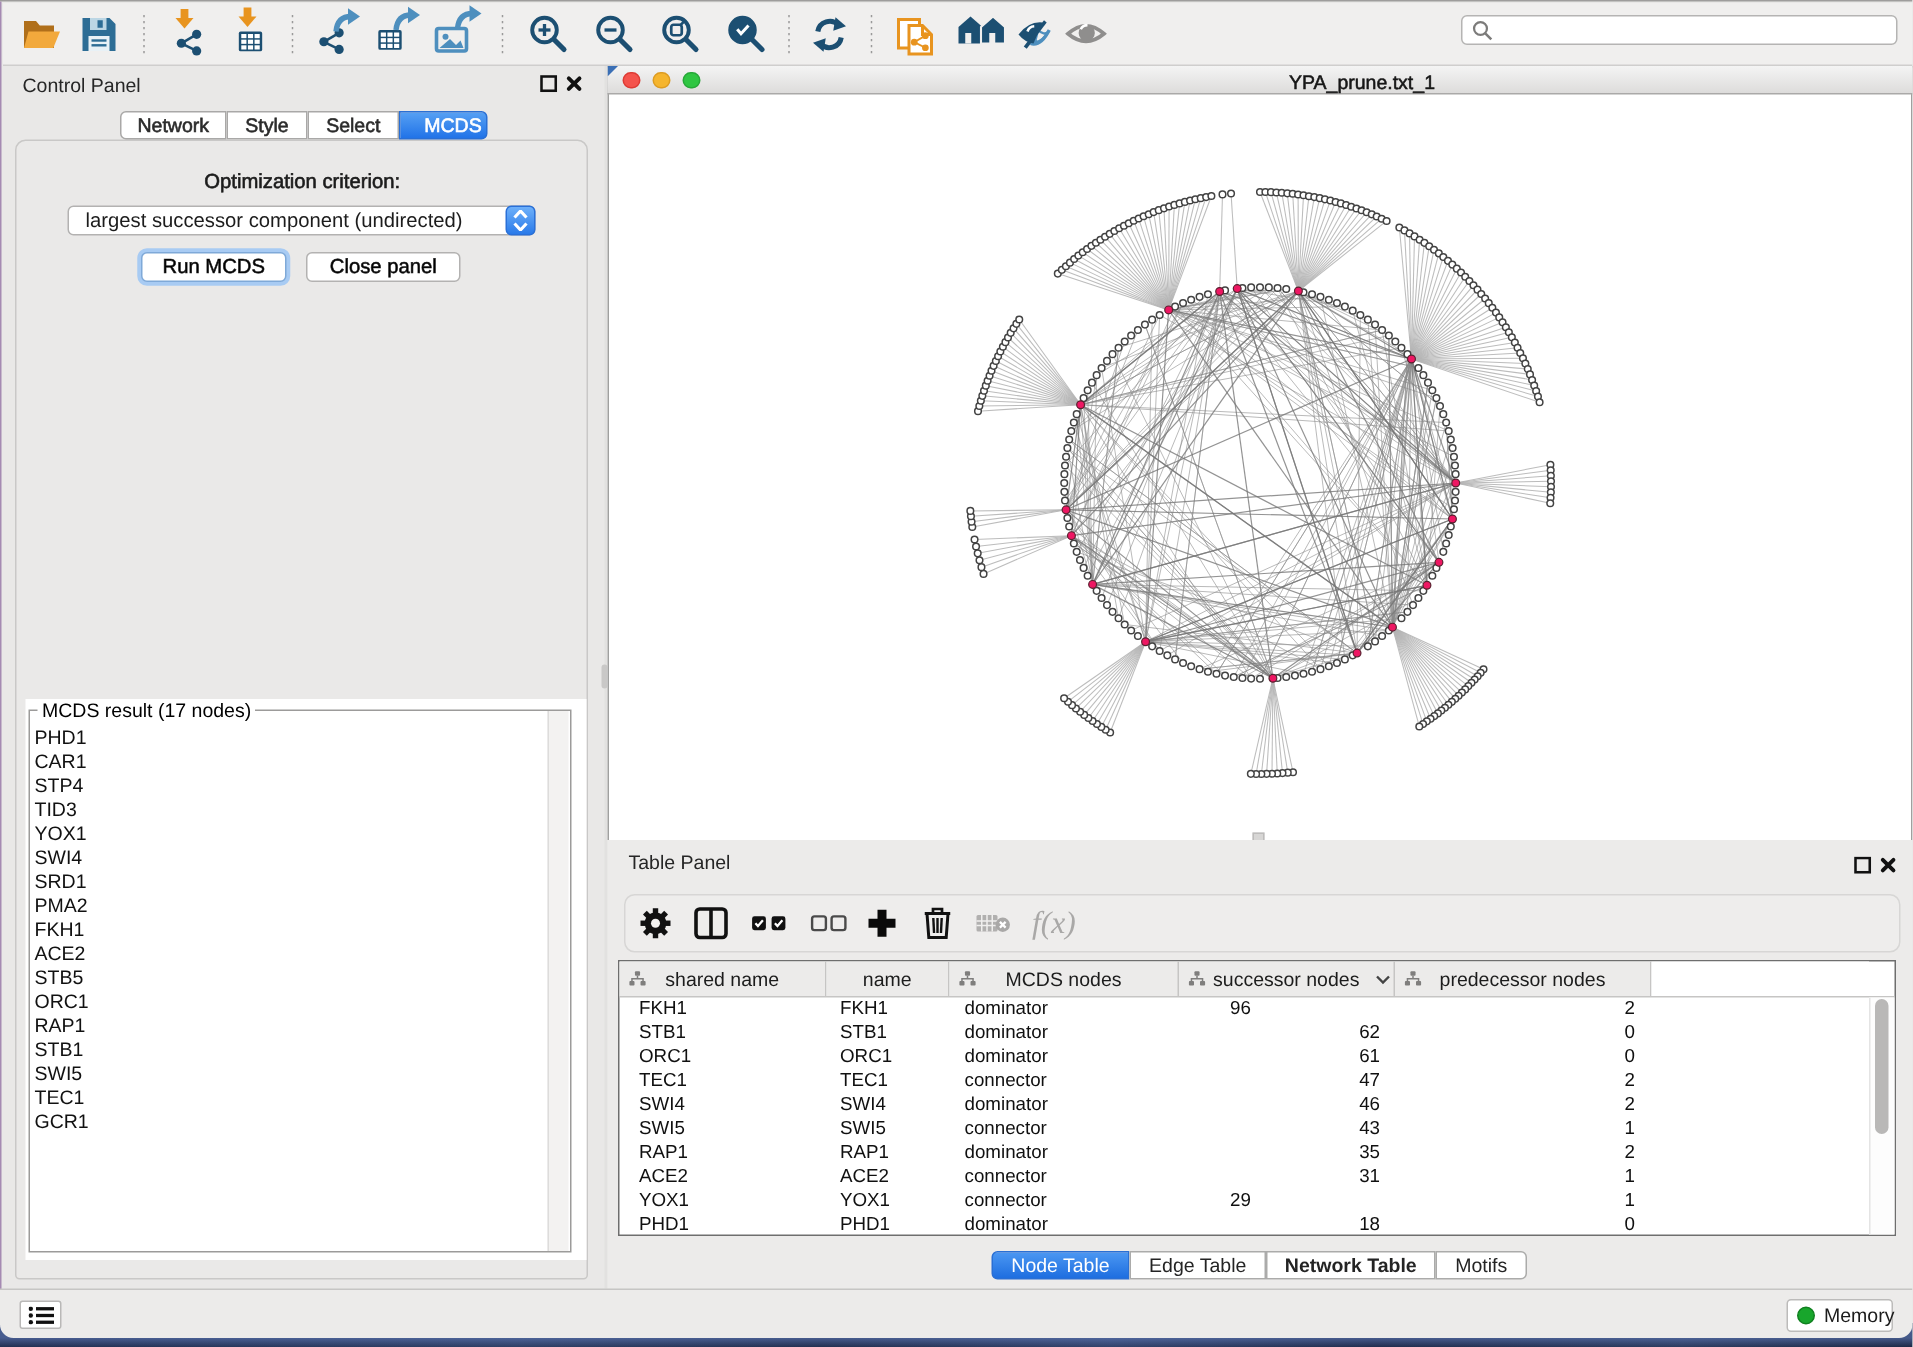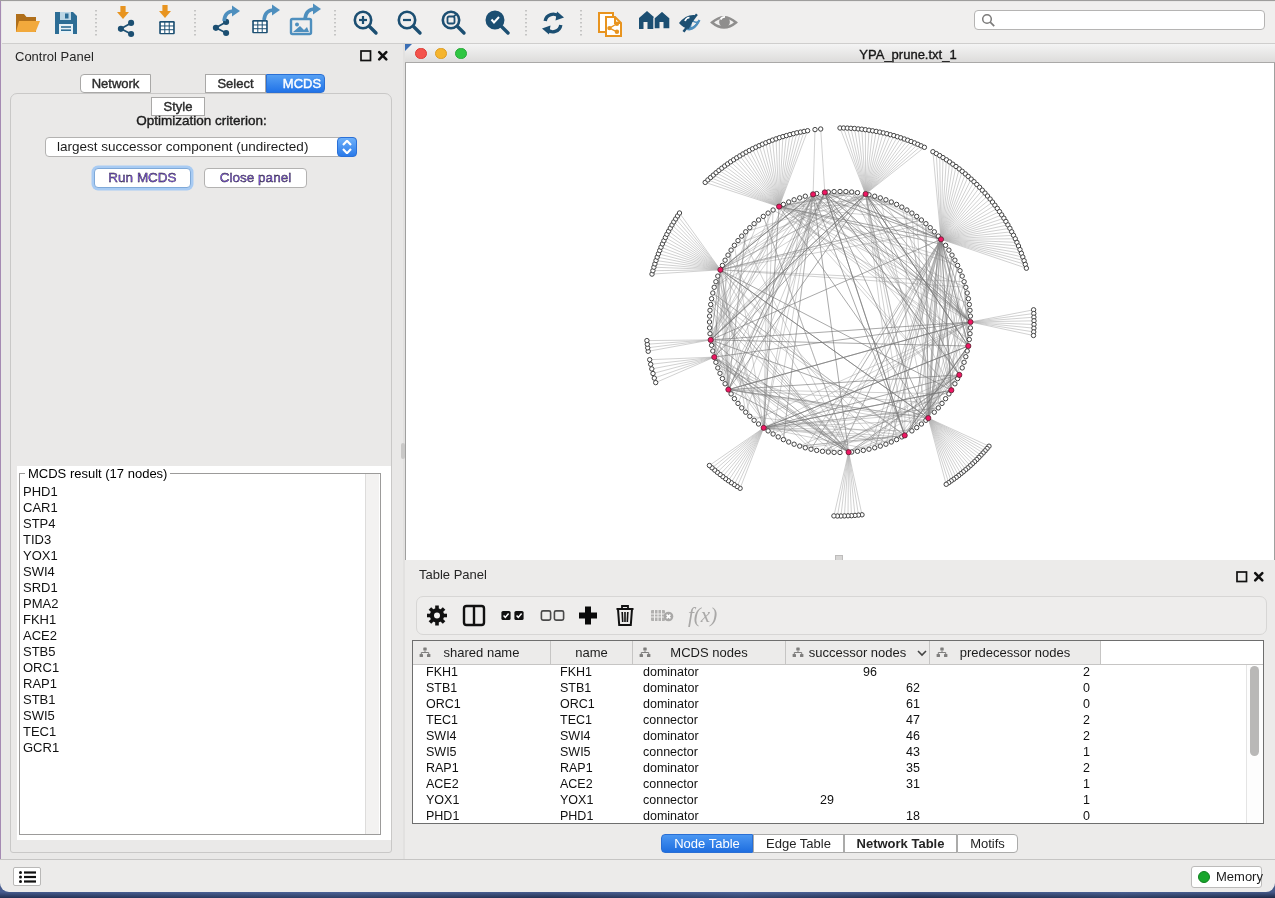"Style" div.tab { margin-top: 23px -> none }
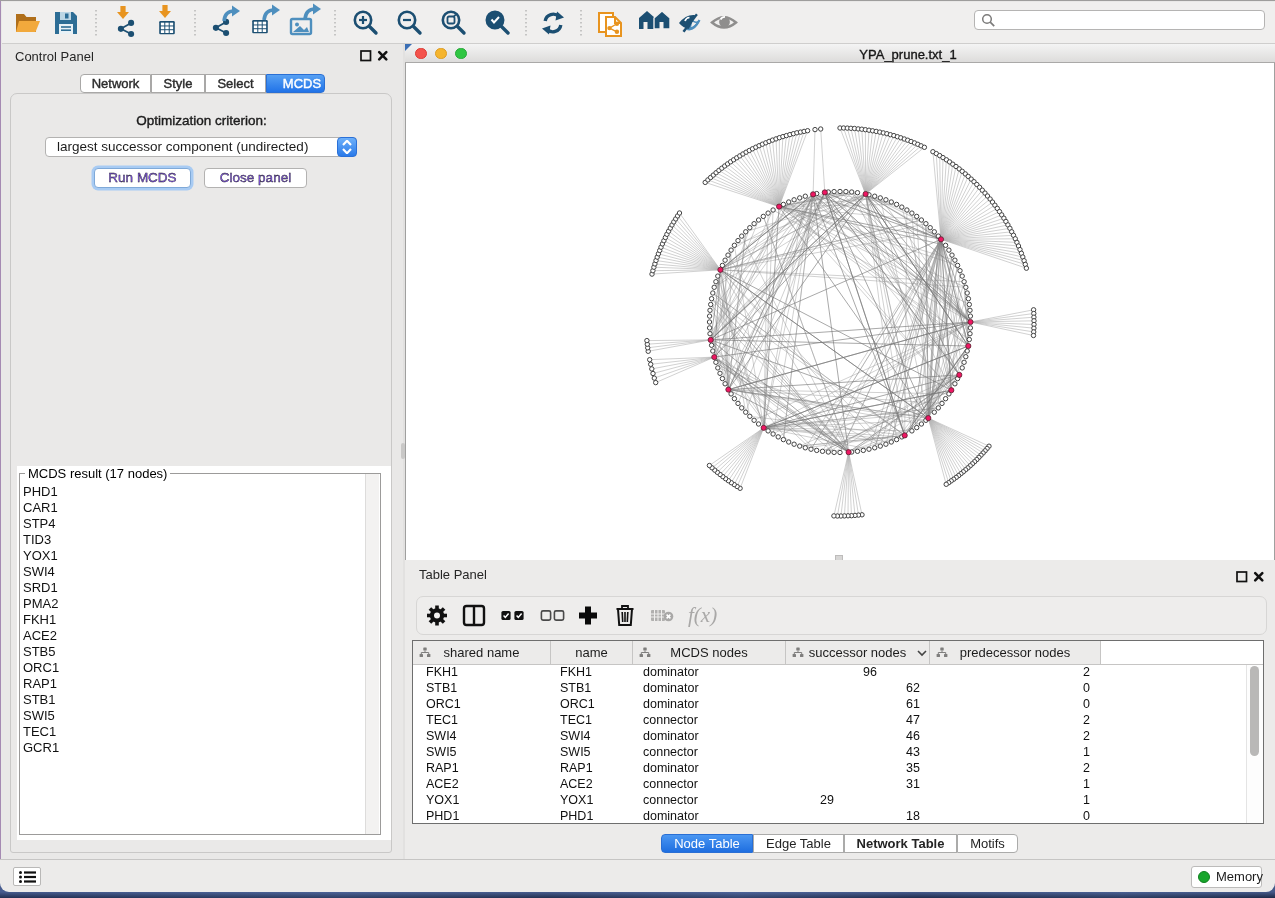"Run MCDS" .btn { color: #8b5cf6 -> #000000 }
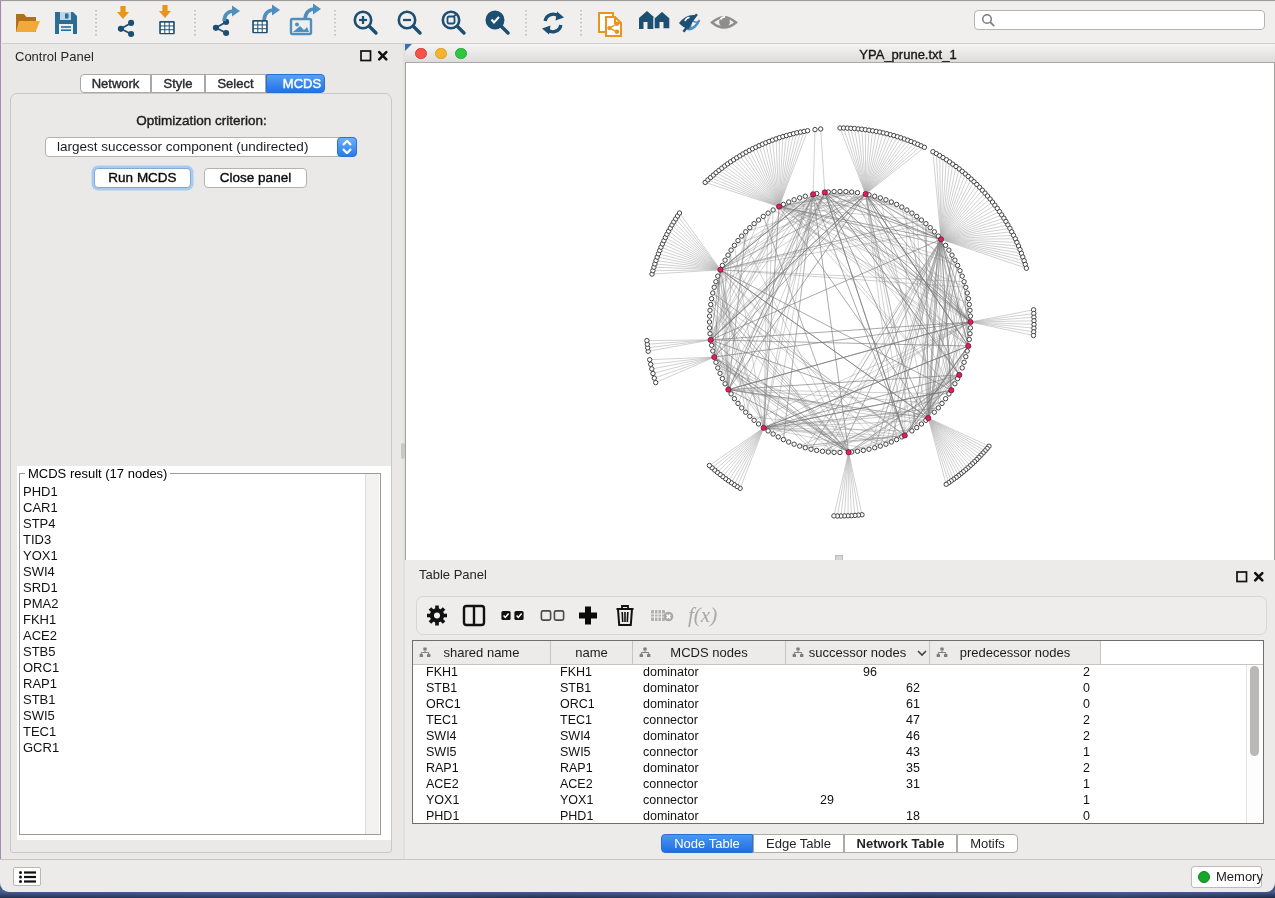"96" div.td { text-align: center -> left }
